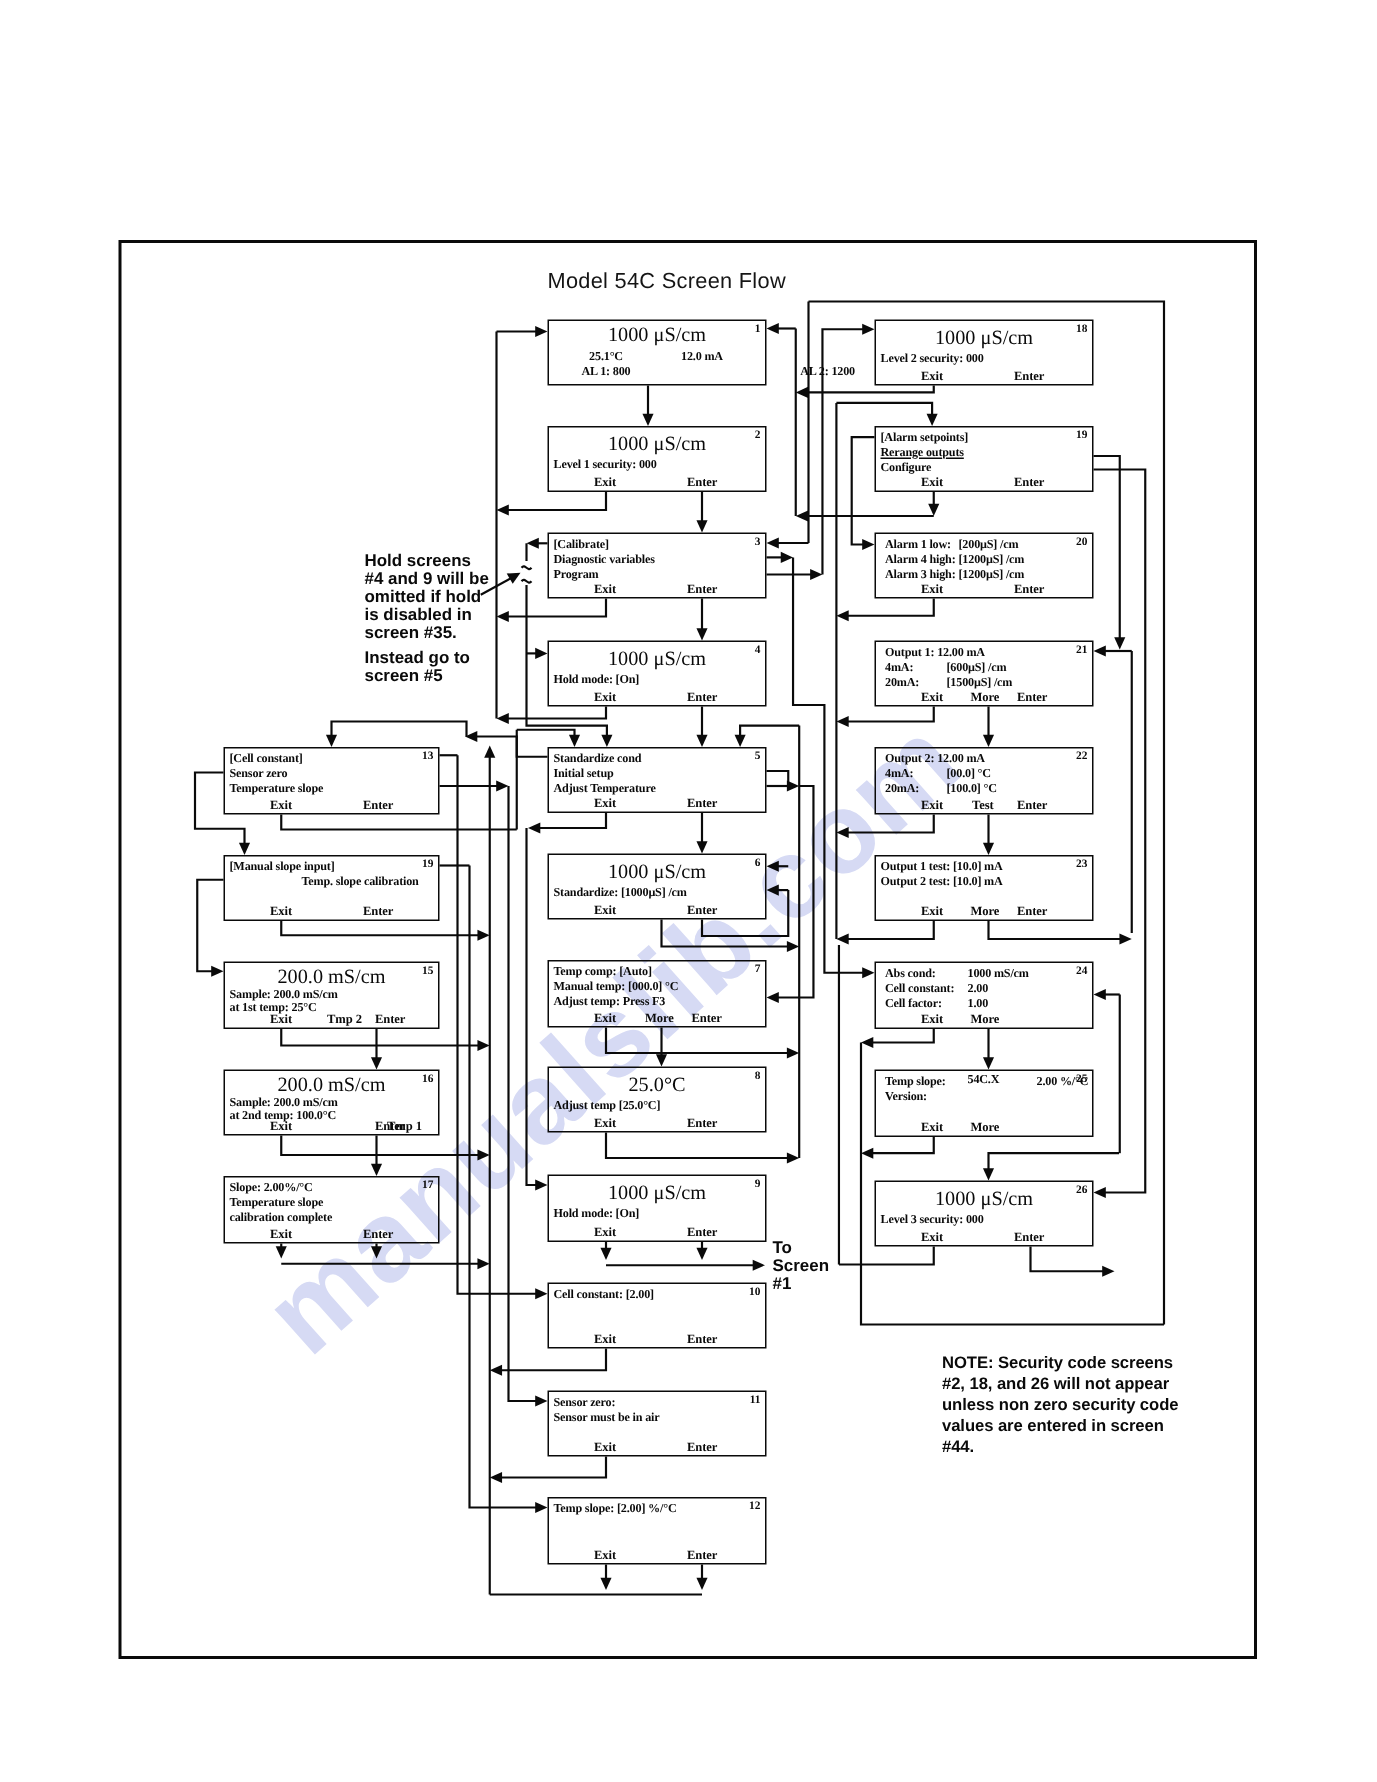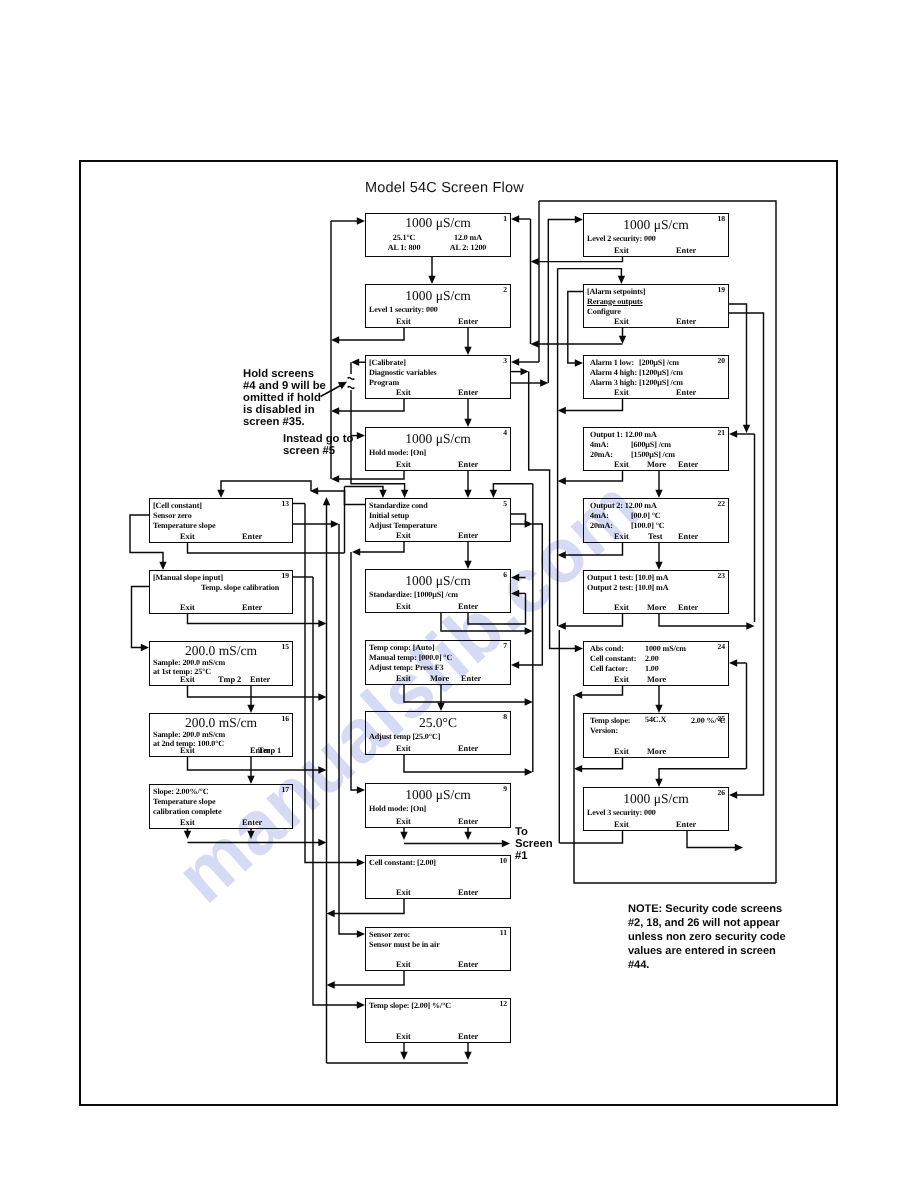"AL 2: 1200" div.bx-col2 { text-align: center -> right }
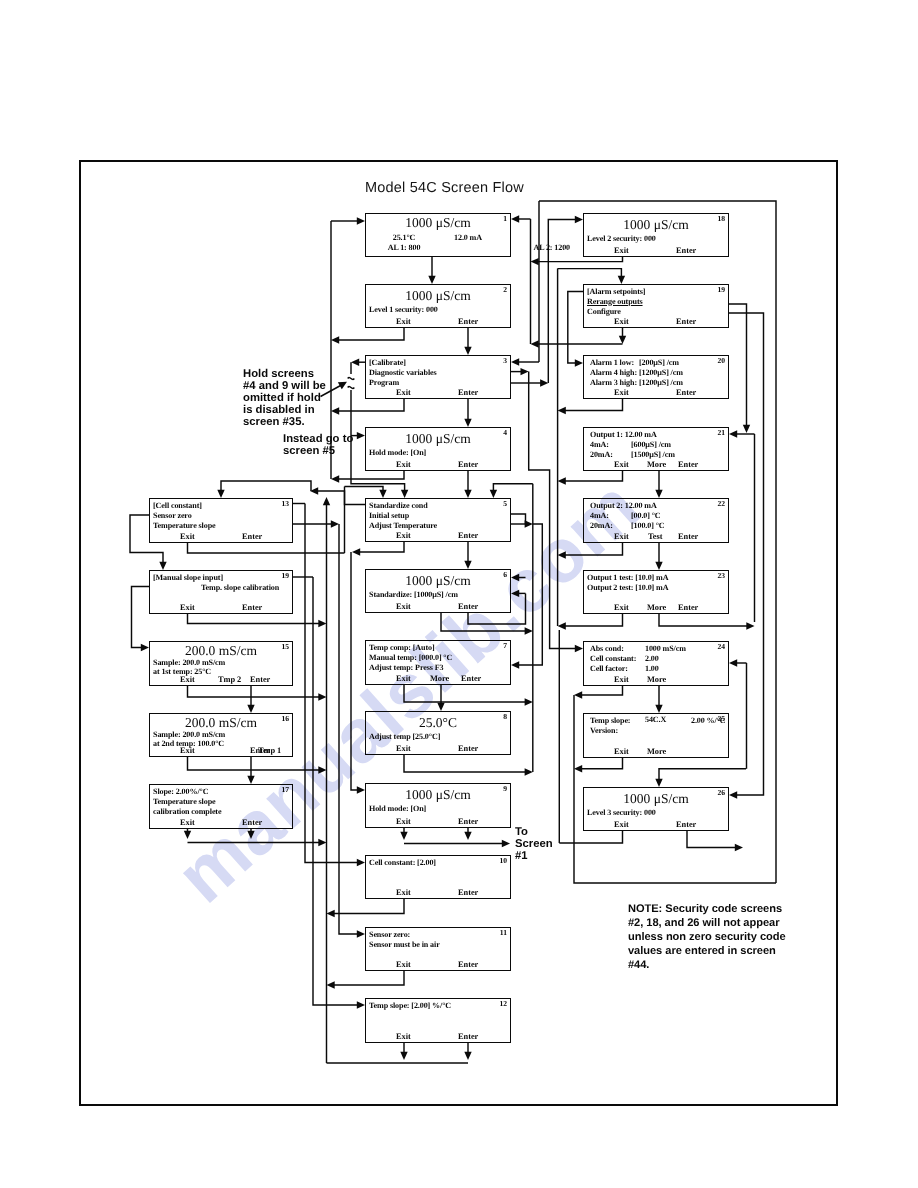"Instead go to" div.note { margin-left: 40px -> none }
